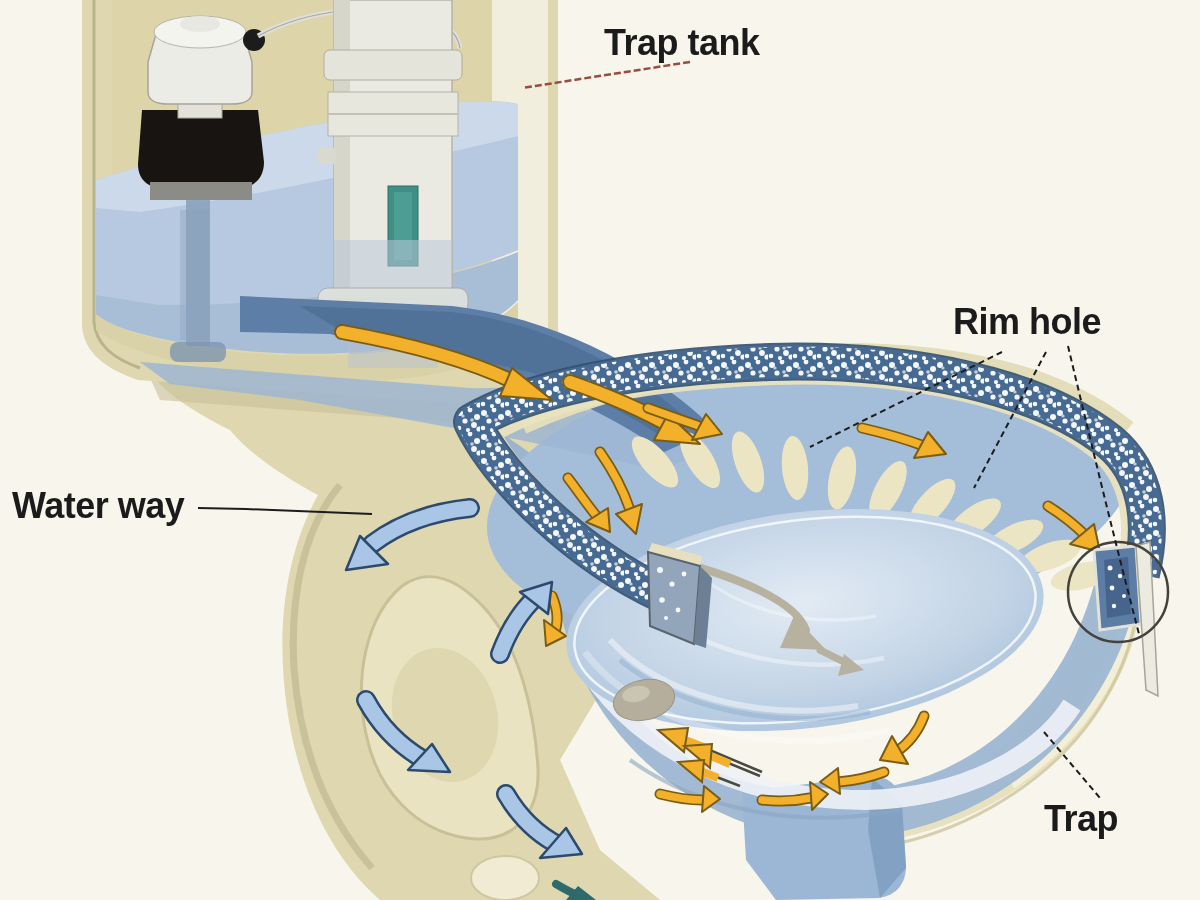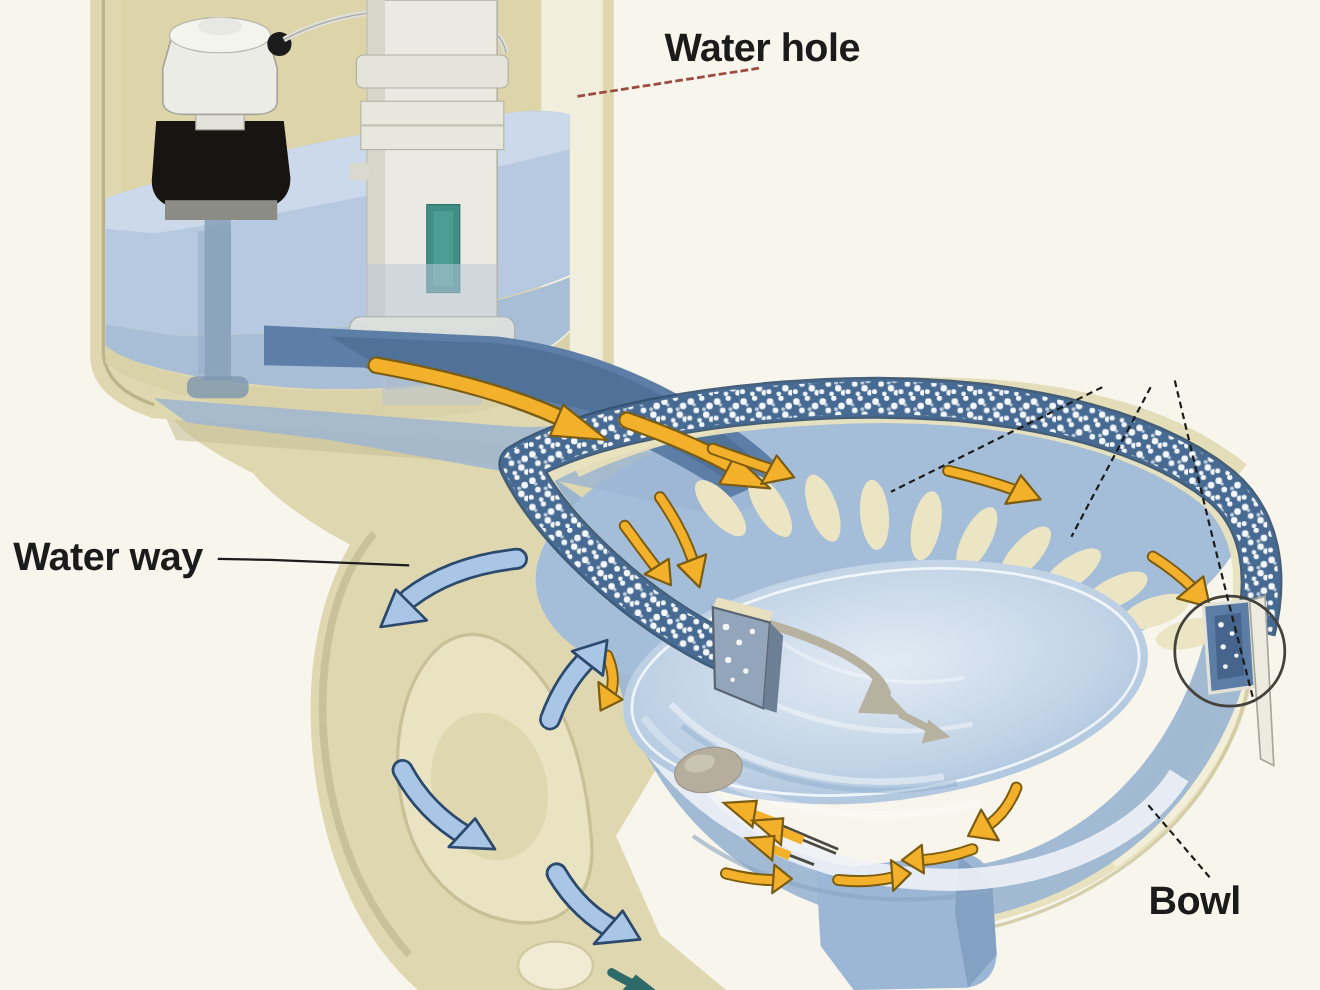"Water hole" div.lbl { text: Water hole -> Trap tank }
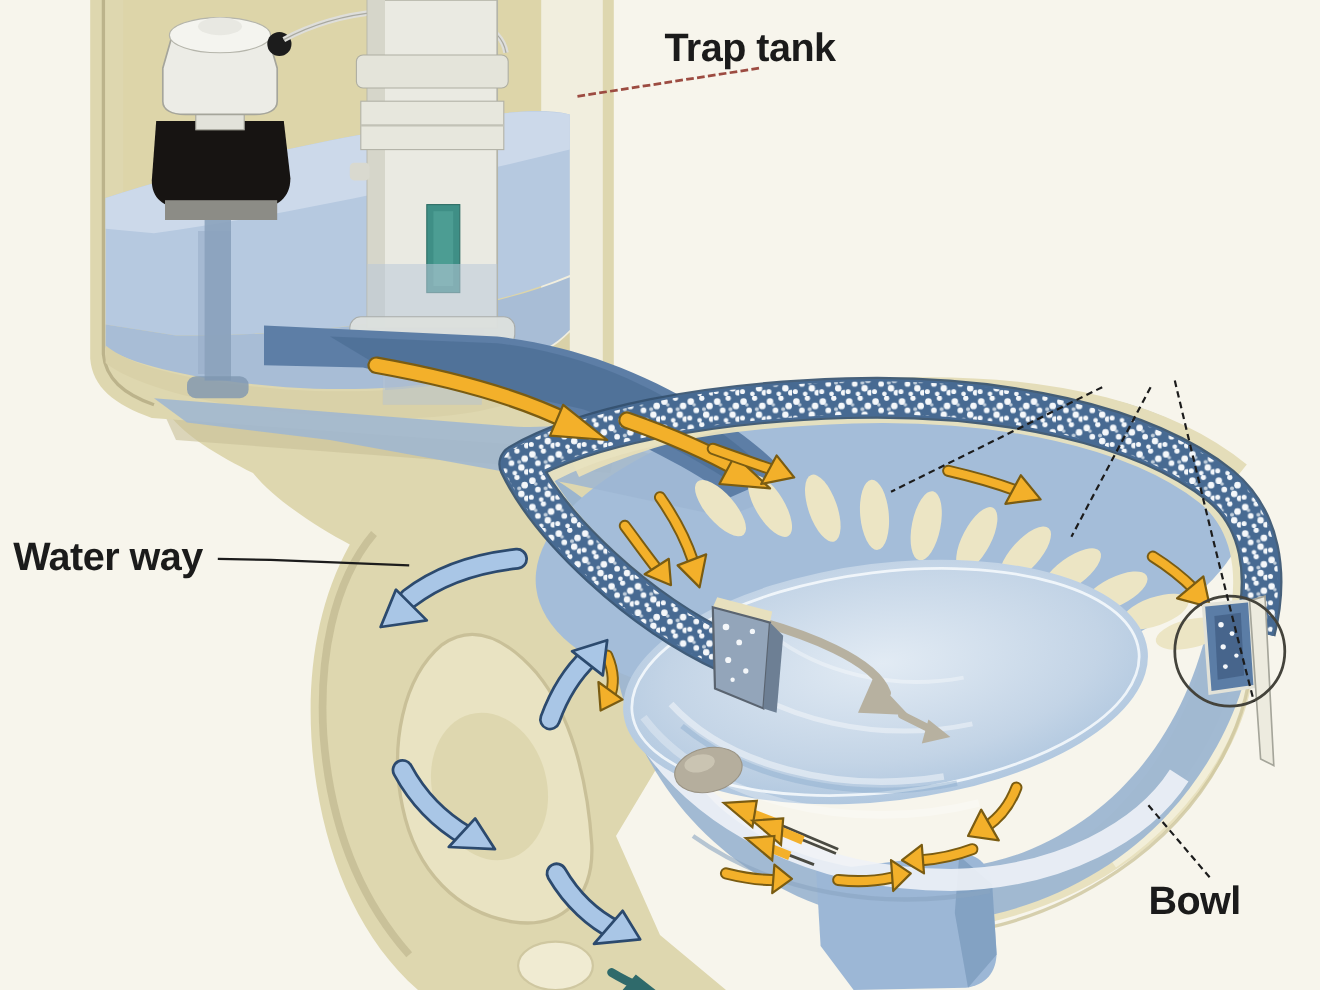"Rim hole" div.lbl { html: none -> <div>Rim hole</div> }
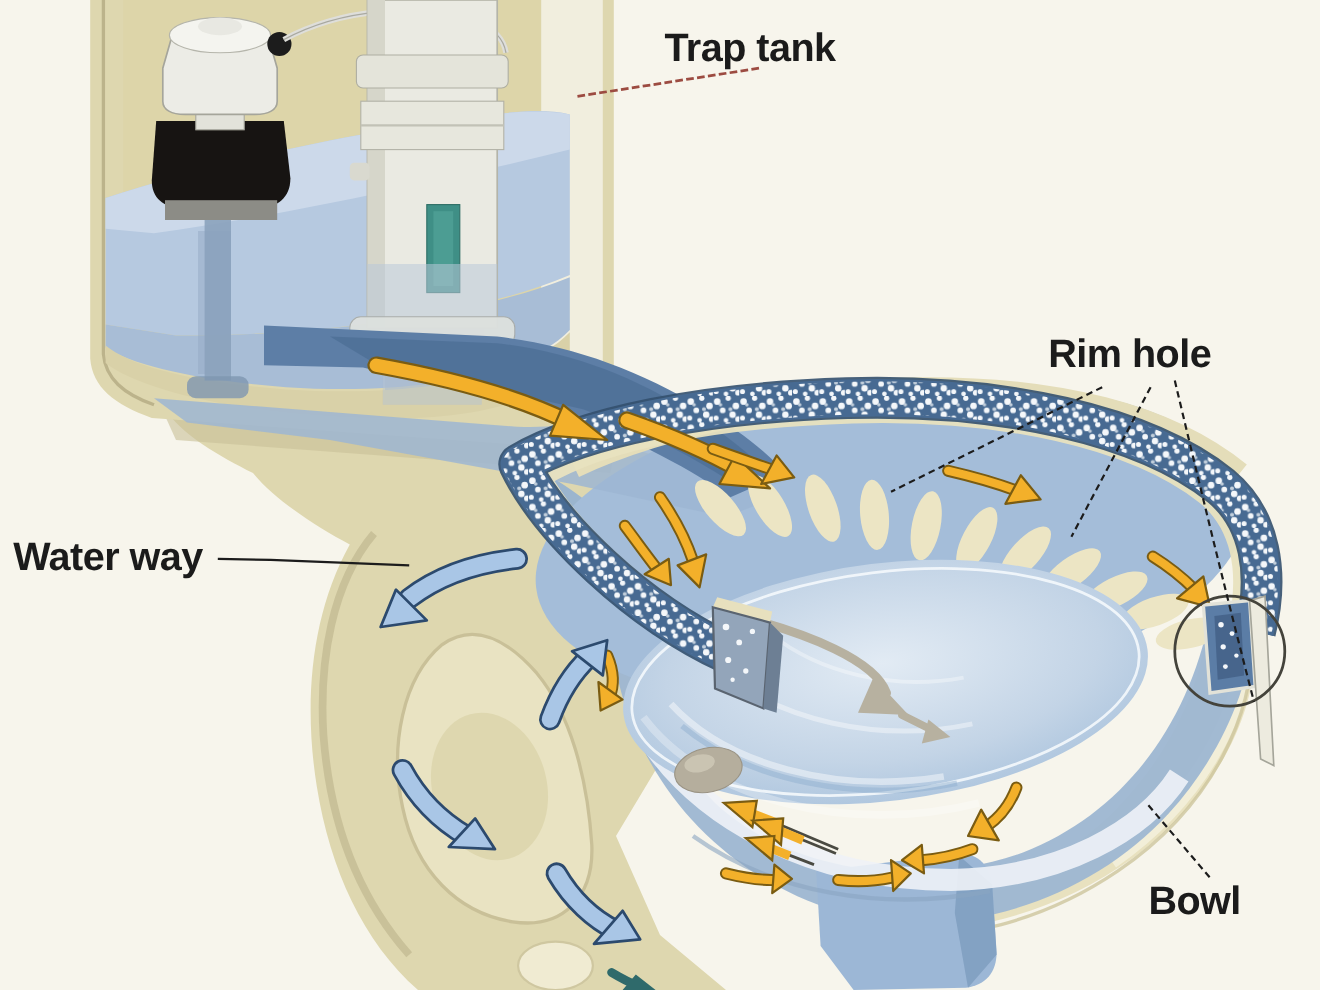"Bowl" div.lbl { text: Bowl -> Trap }
